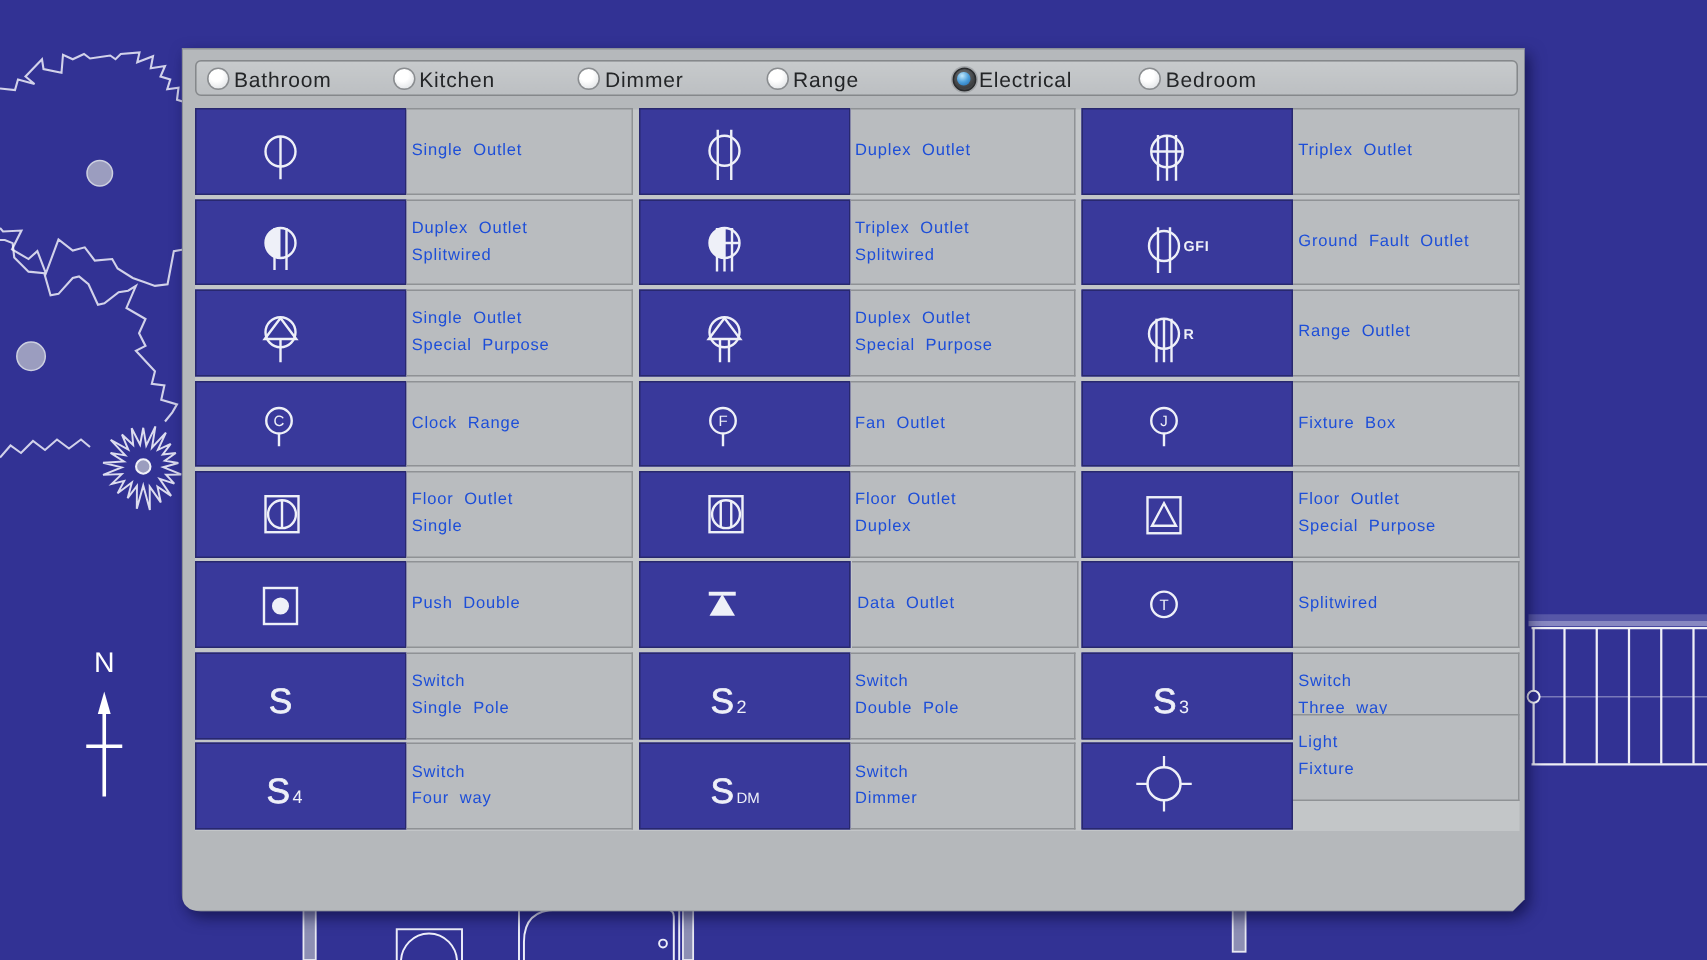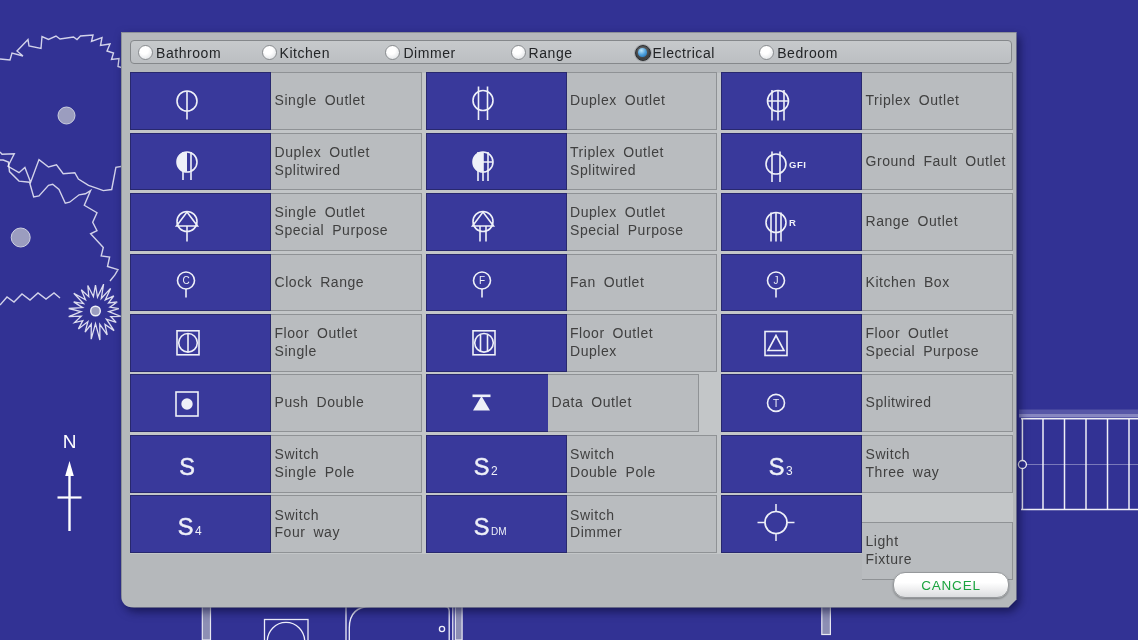"Single Outlet" .lbox span { color: #404040 -> #1d4ed8; font-size: 14px -> 11px }
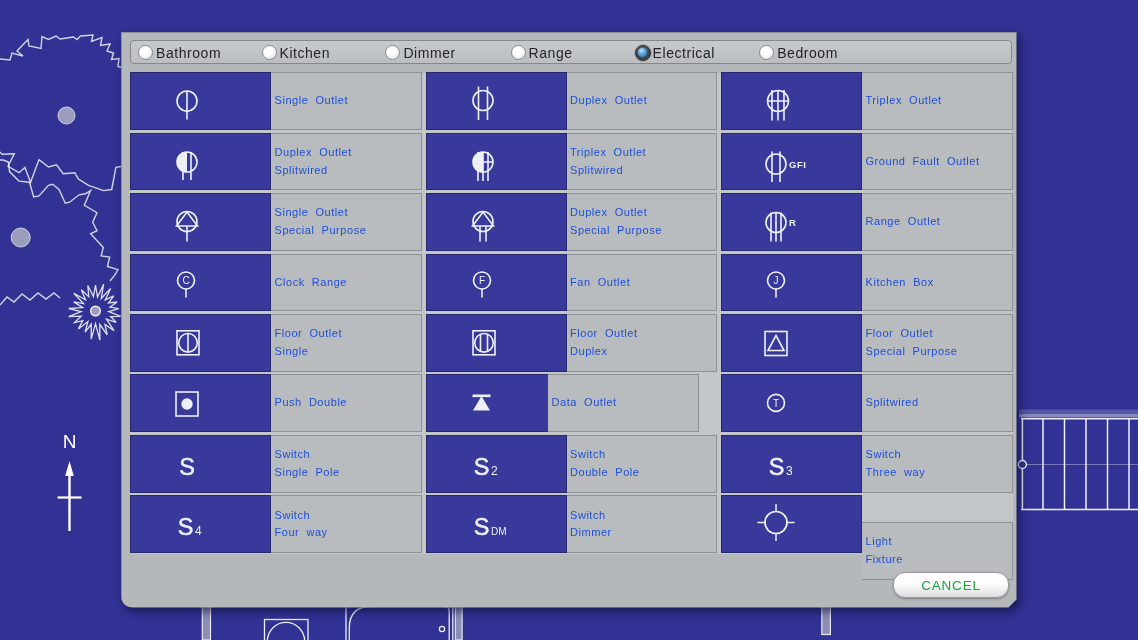"Kitchen Box" span { text: Kitchen -> Fixture }
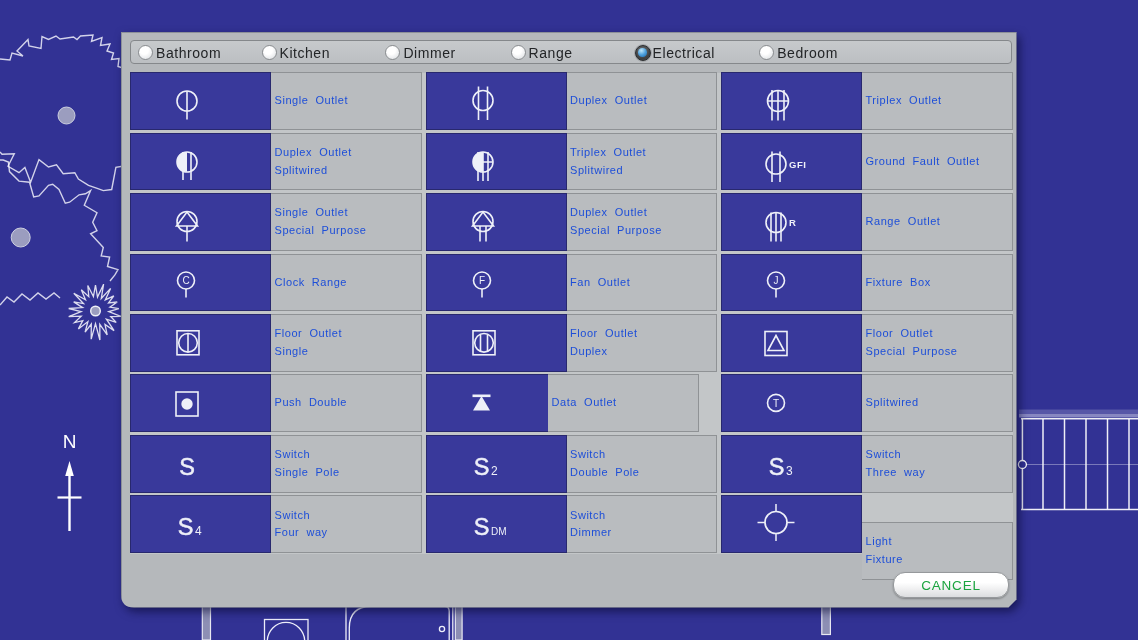"Data Outlet" div.lbox { left: 427px -> 447px }
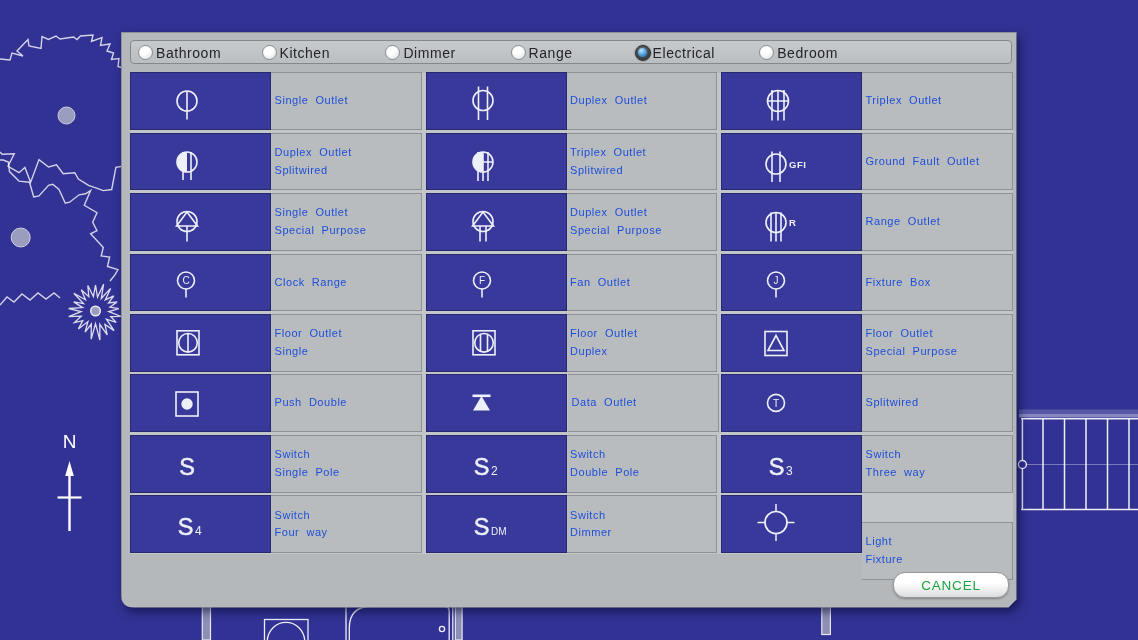"Light" div.lbox { top: 490px -> 444px }
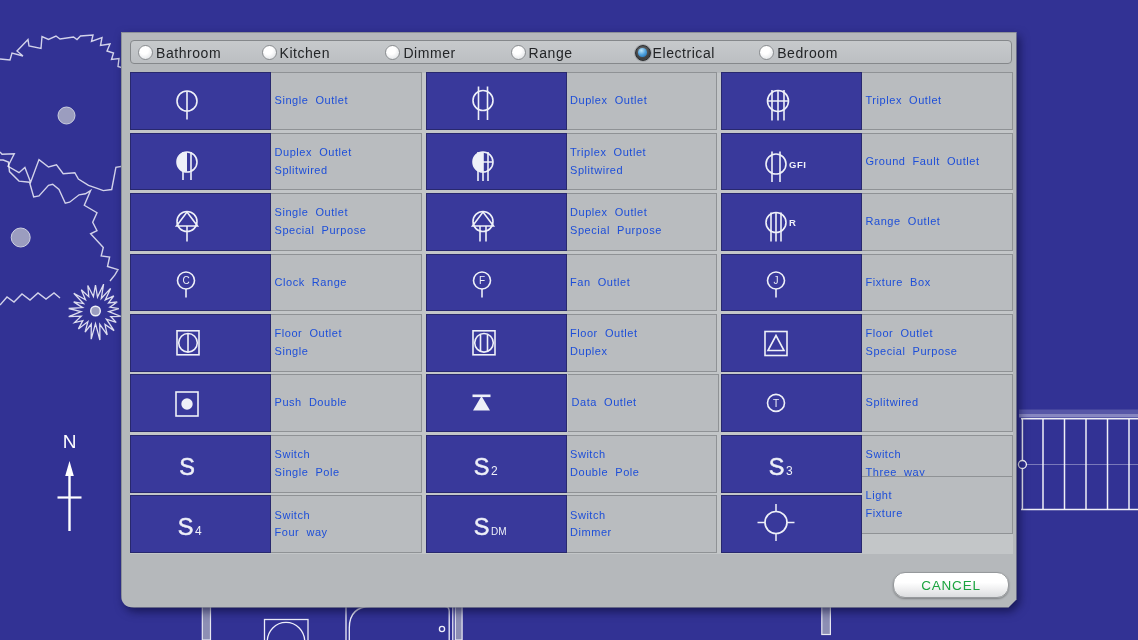"CANCEL" div { html: <div>CANCEL</div> -> none }
